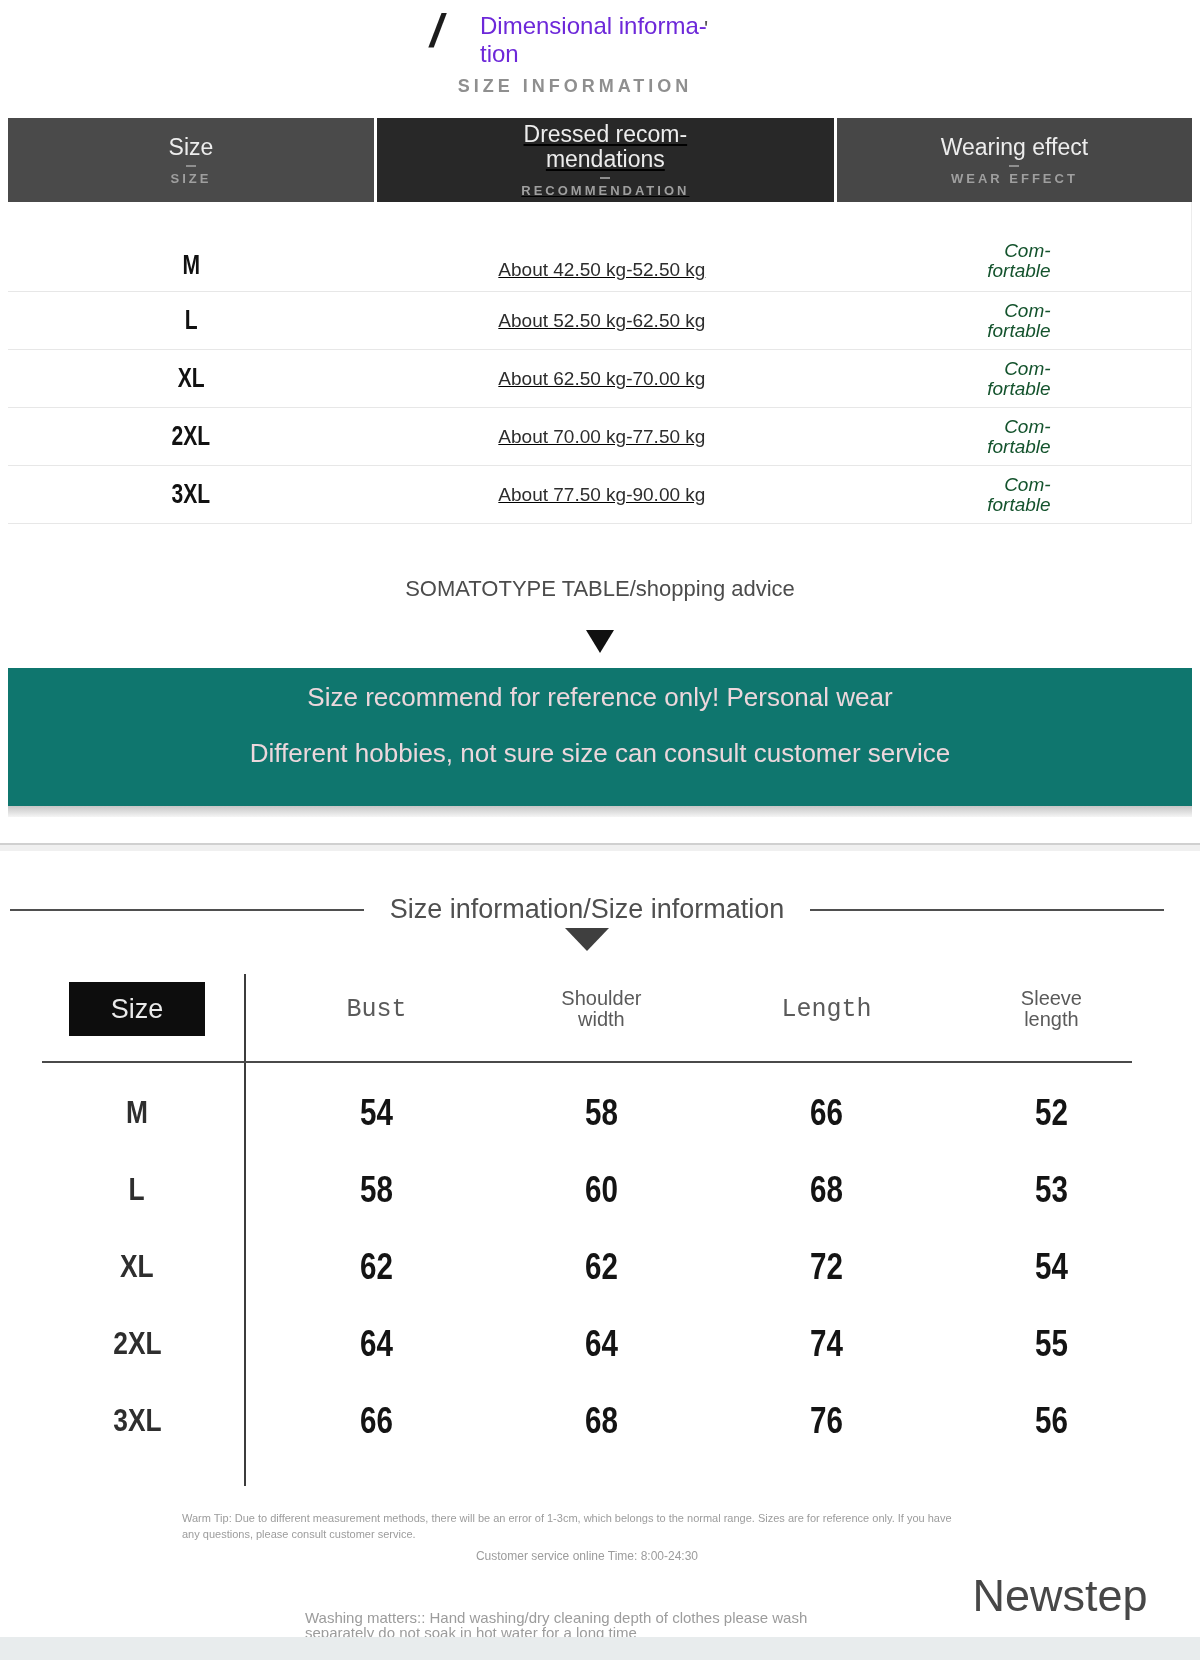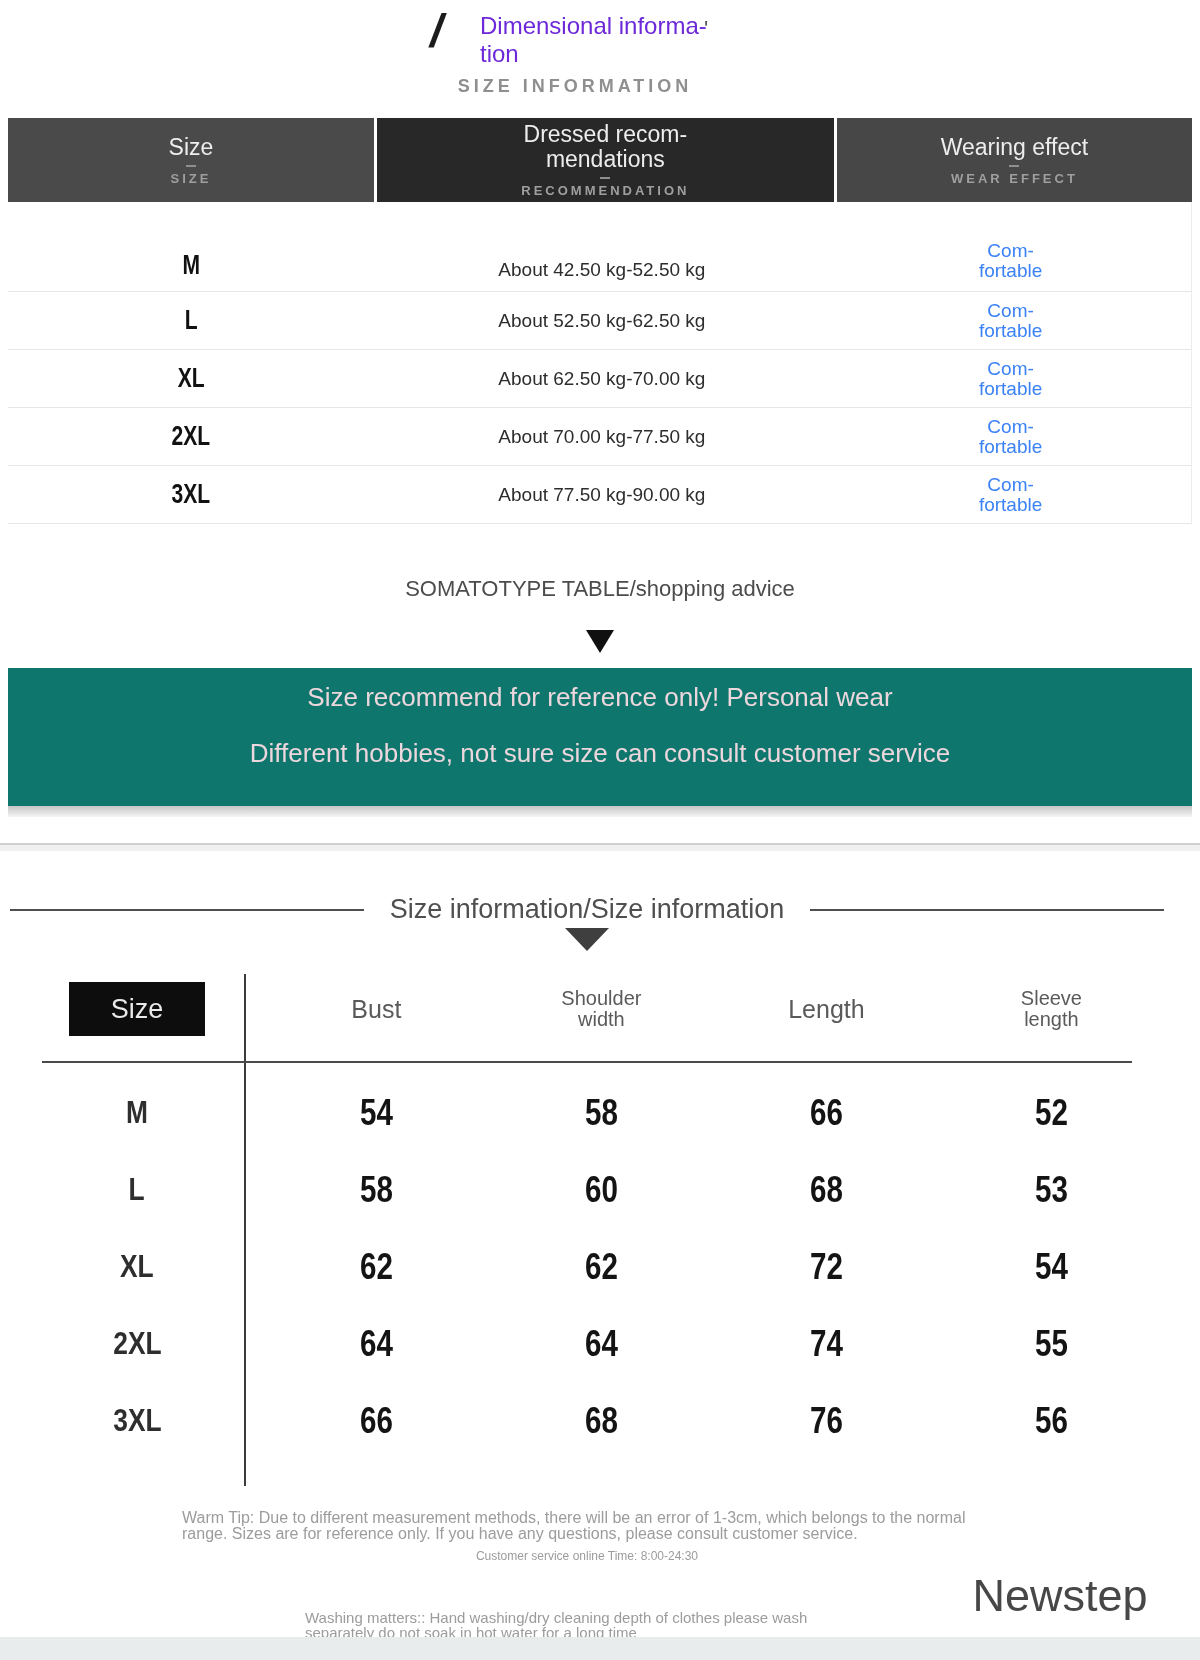"Dressed recom-mendations" .t1-c2 { text-decoration: none -> underline }
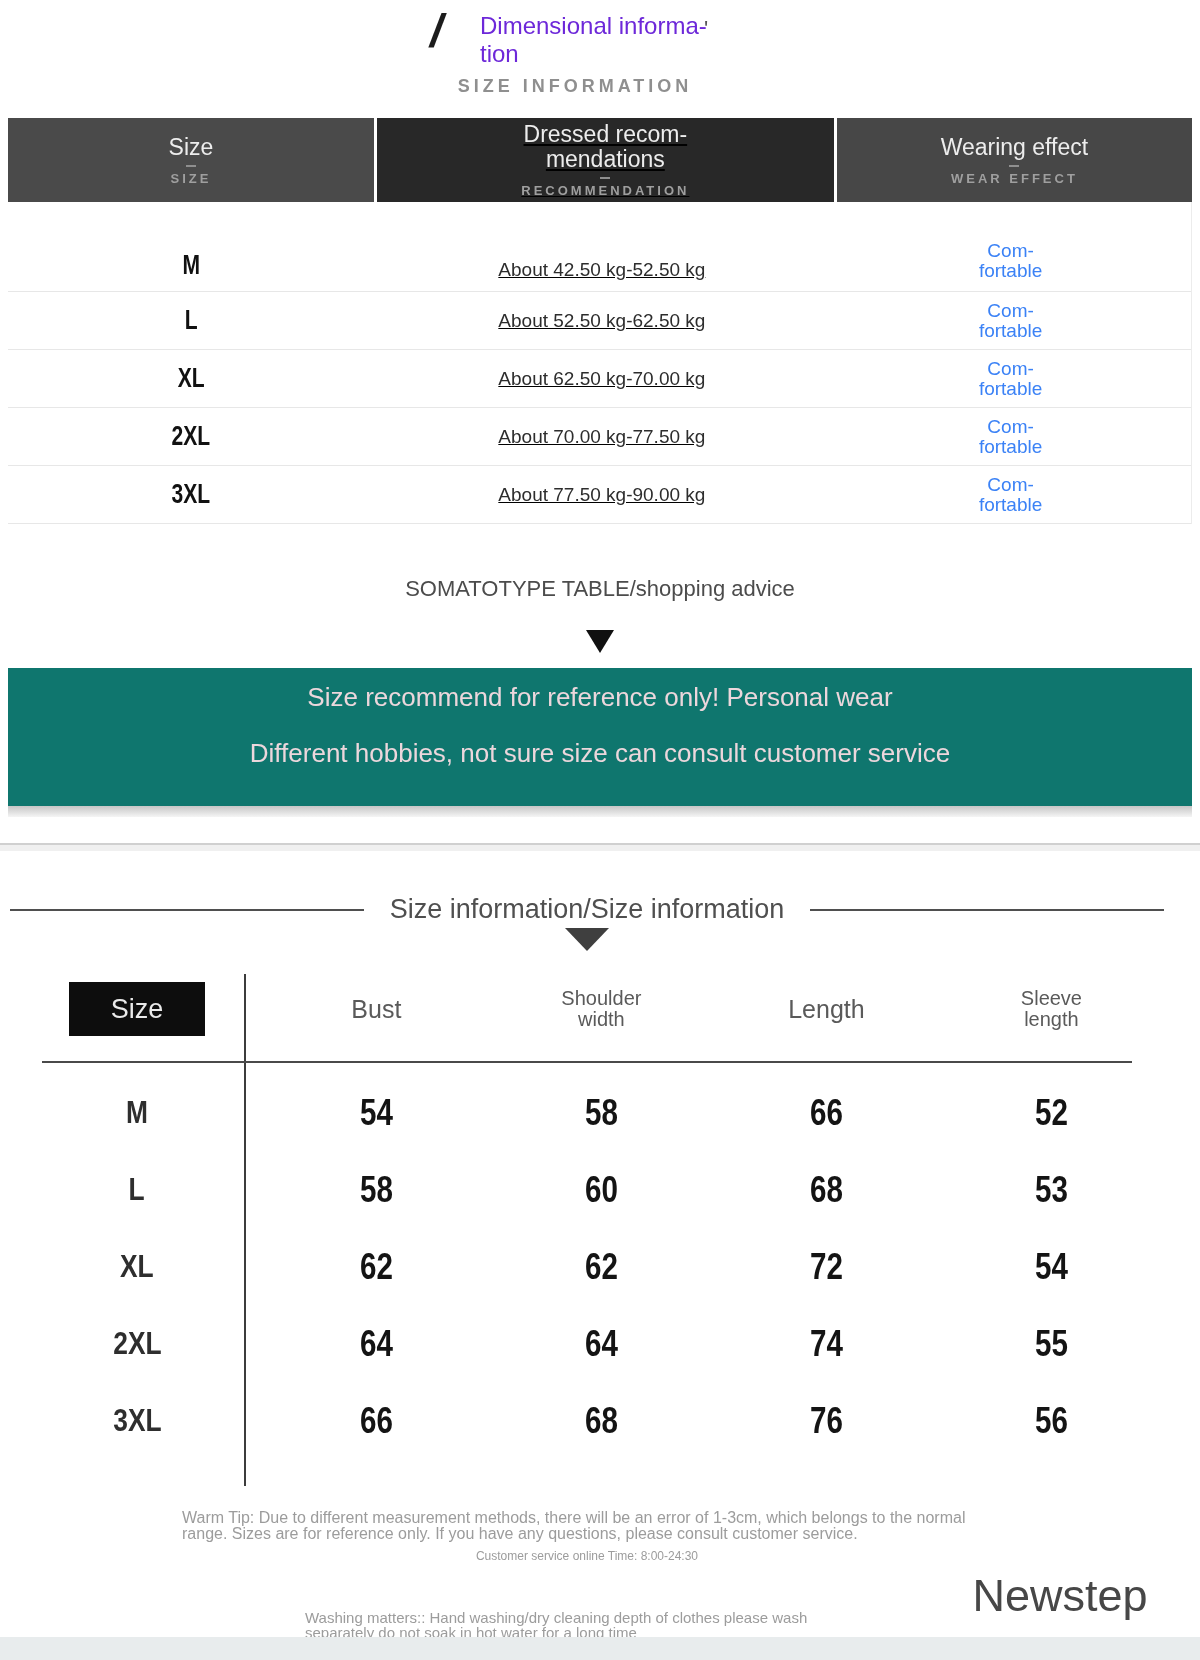"Com-fortable" .t1-eff { color: #3b82f6 -> #14532d; font-style: none -> italic; text-align: center -> right }
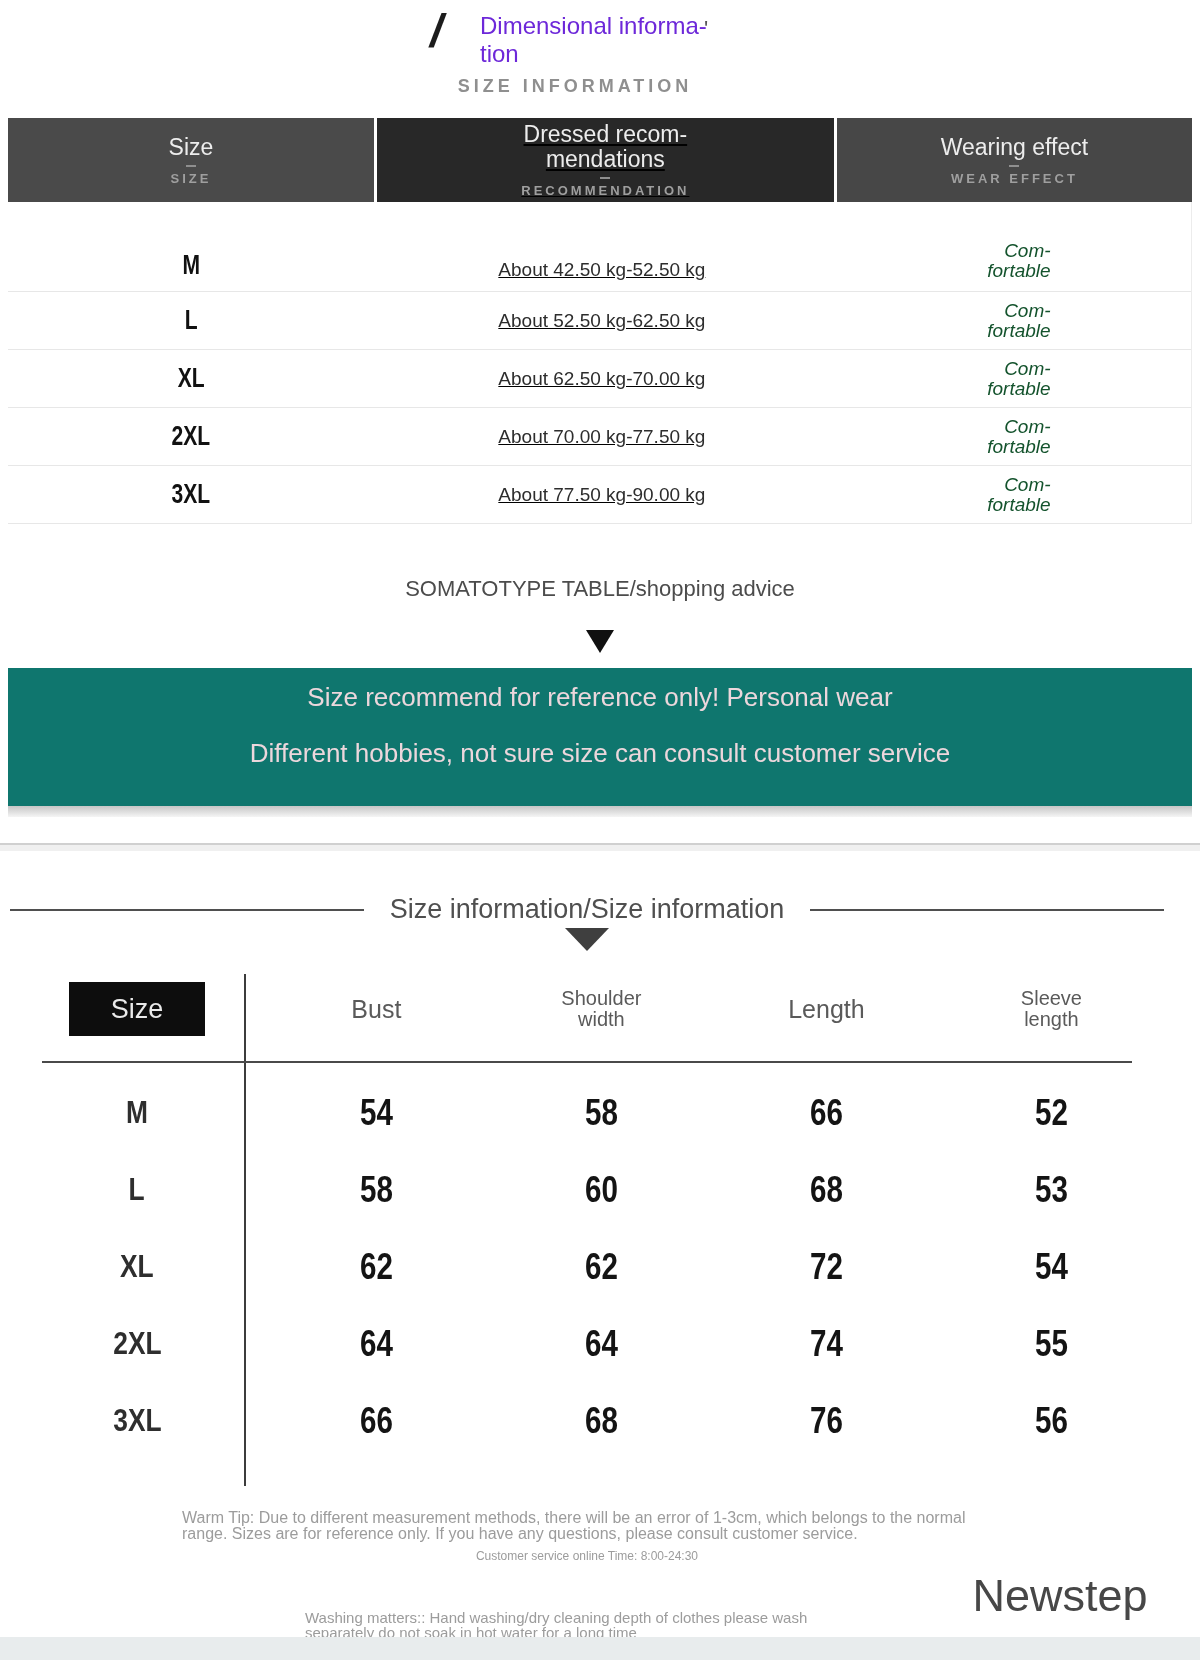"Bust" .t2-hcol.big { font-family: none -> Liberation Mono, monospace }
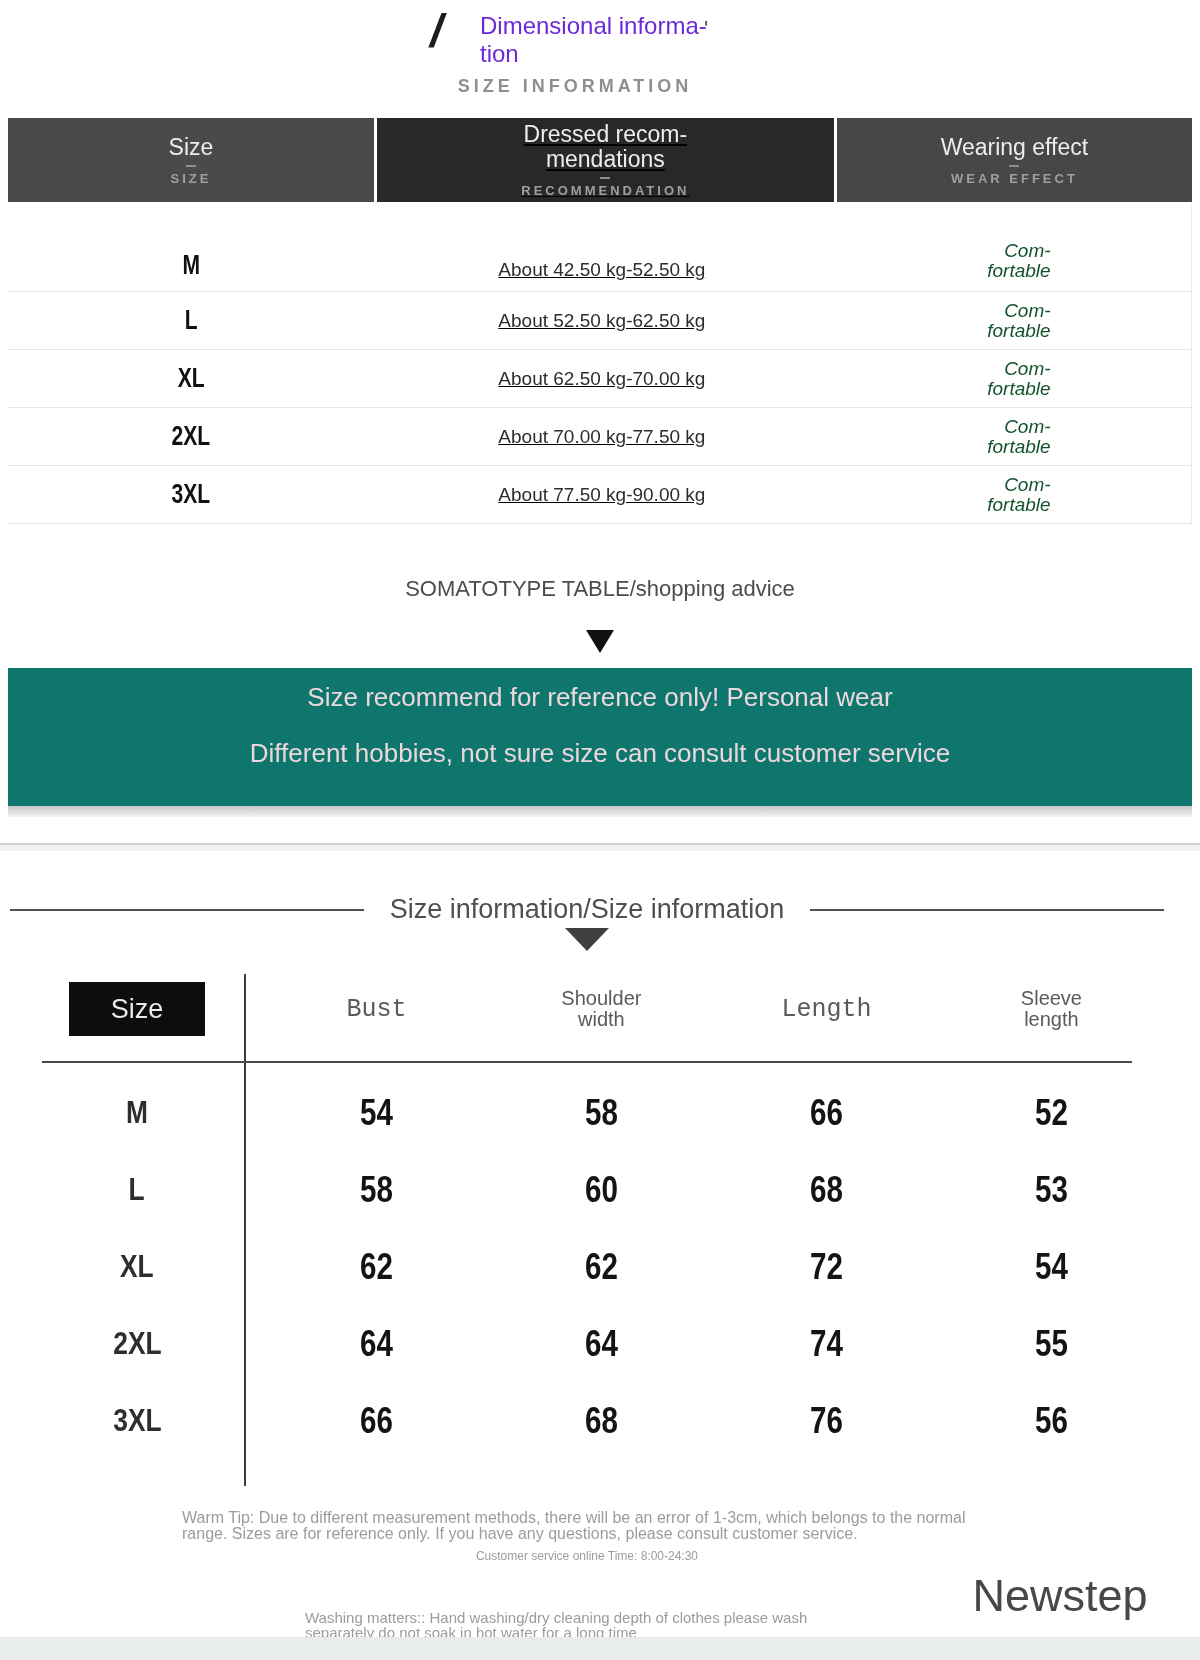"Warm Tip: Due to different" .warm-tip { font-size: 16px -> 11px }
